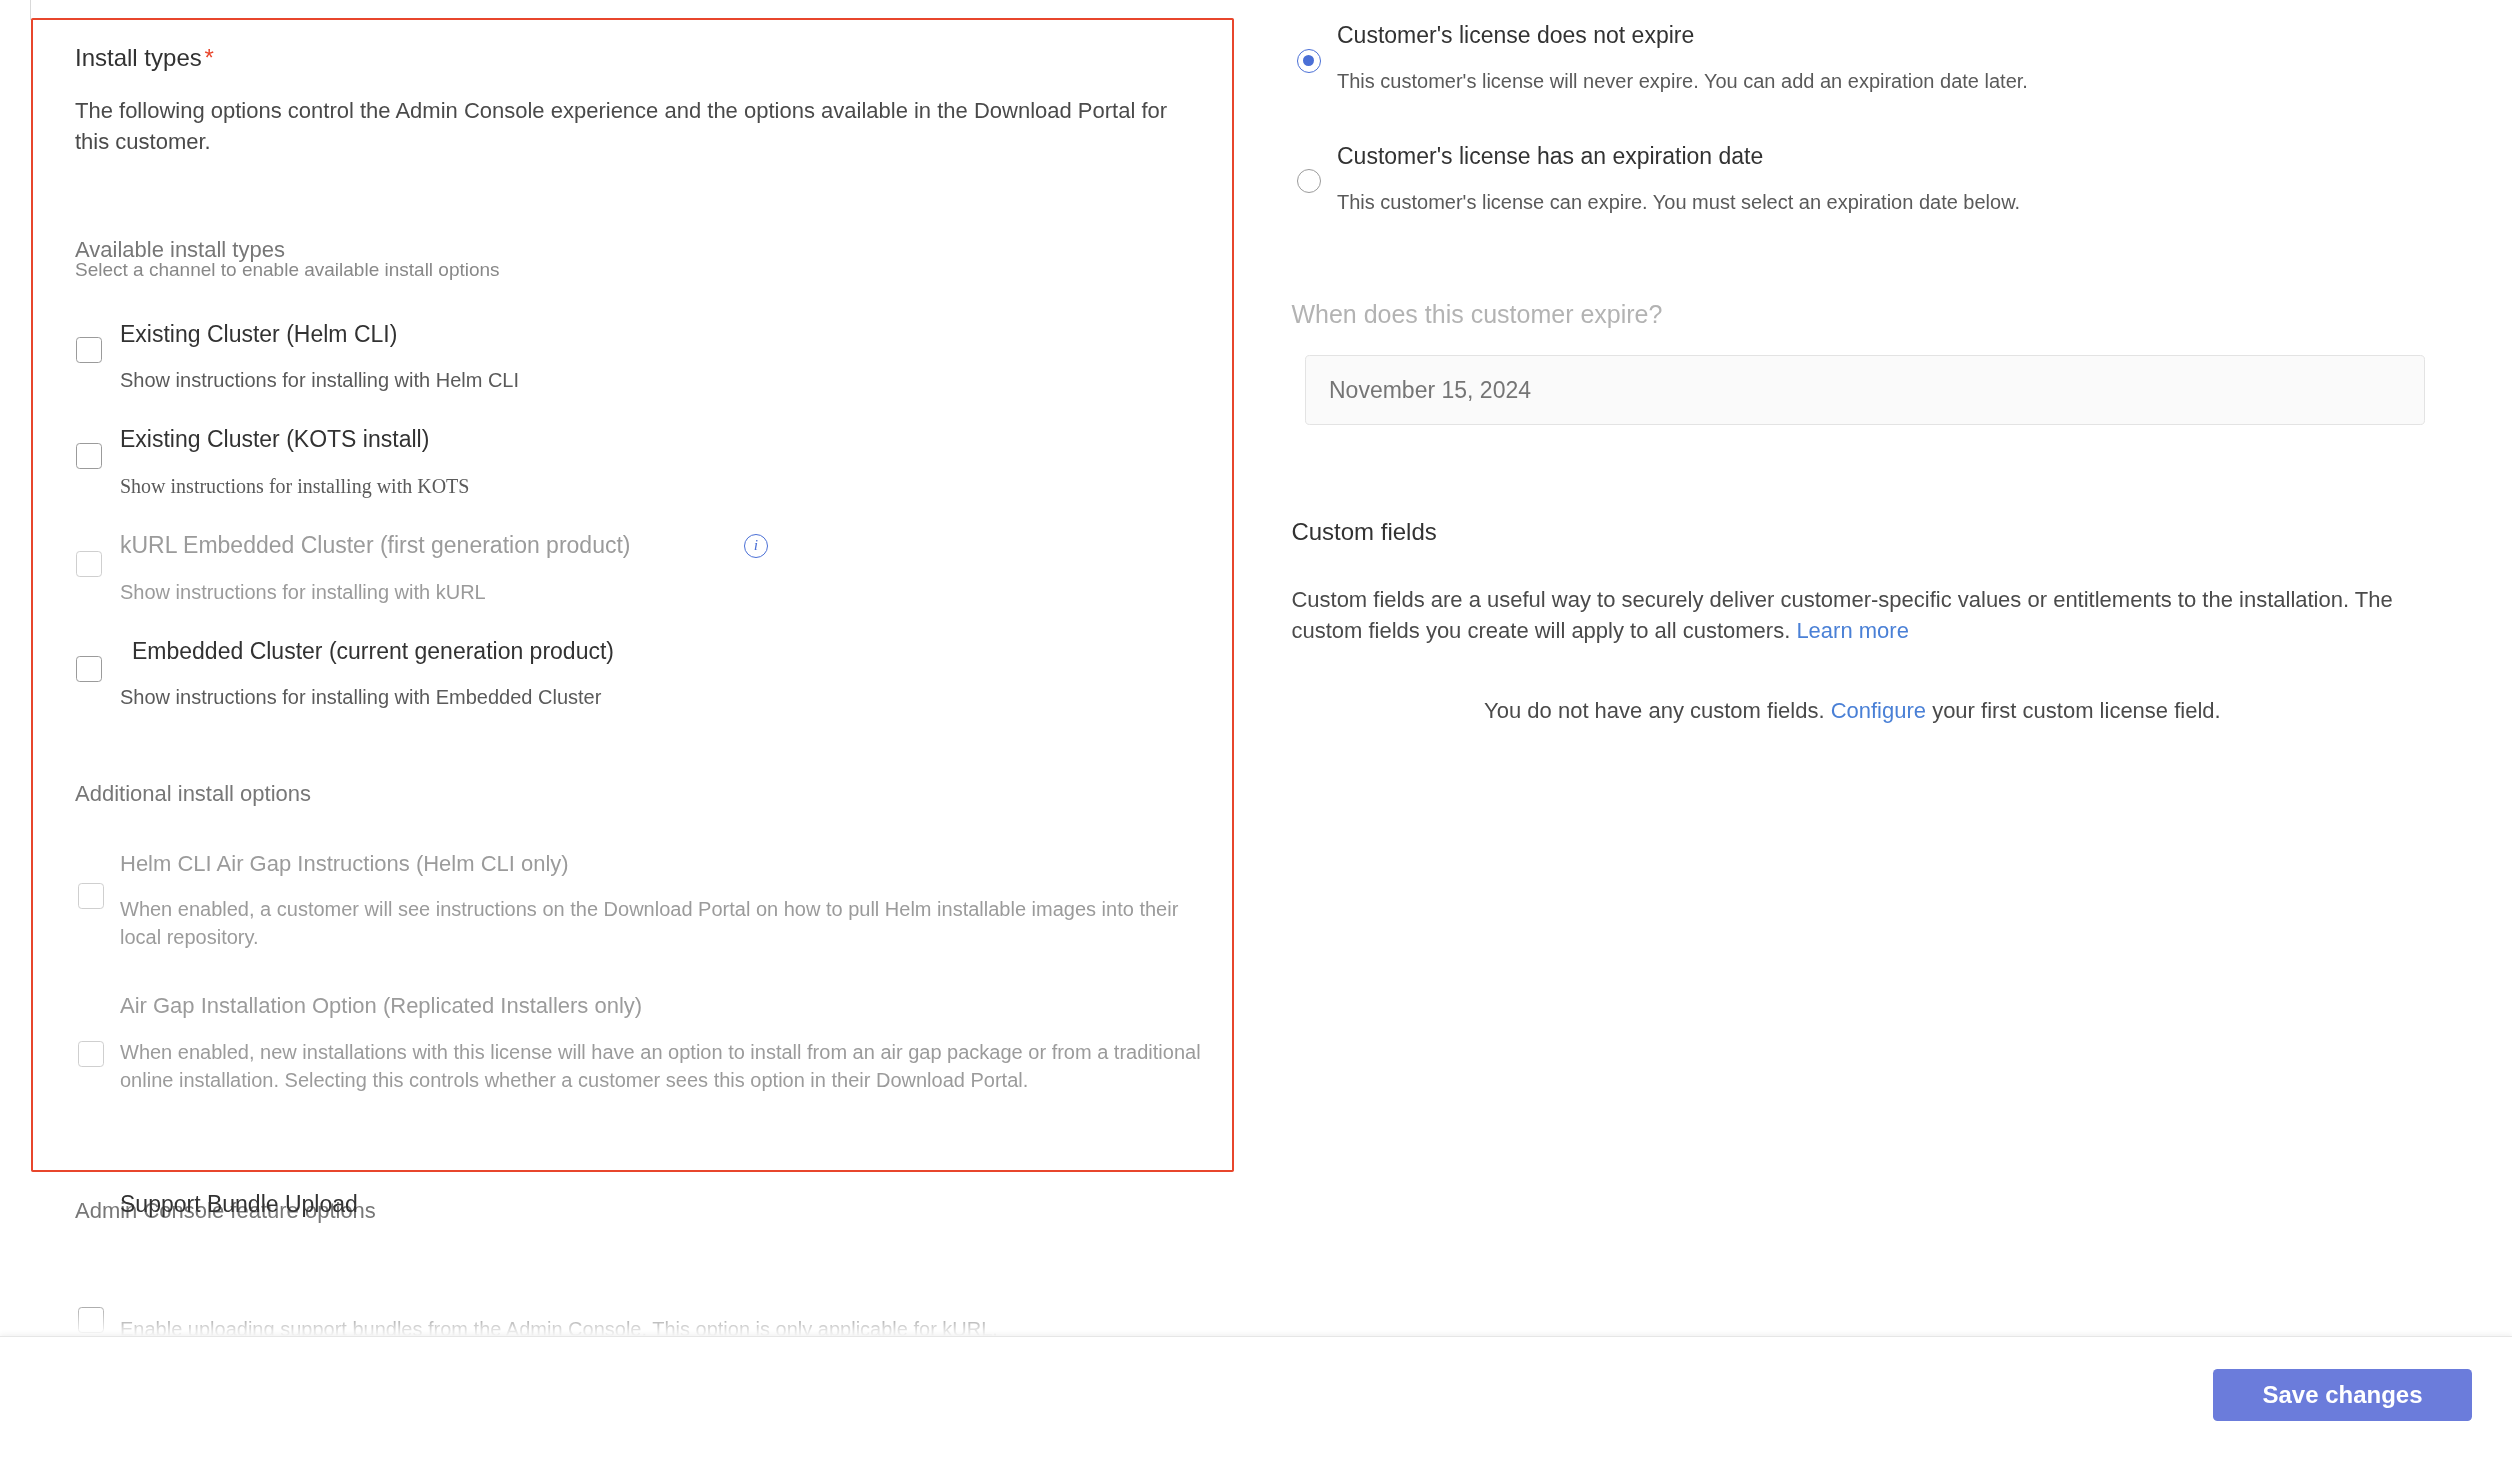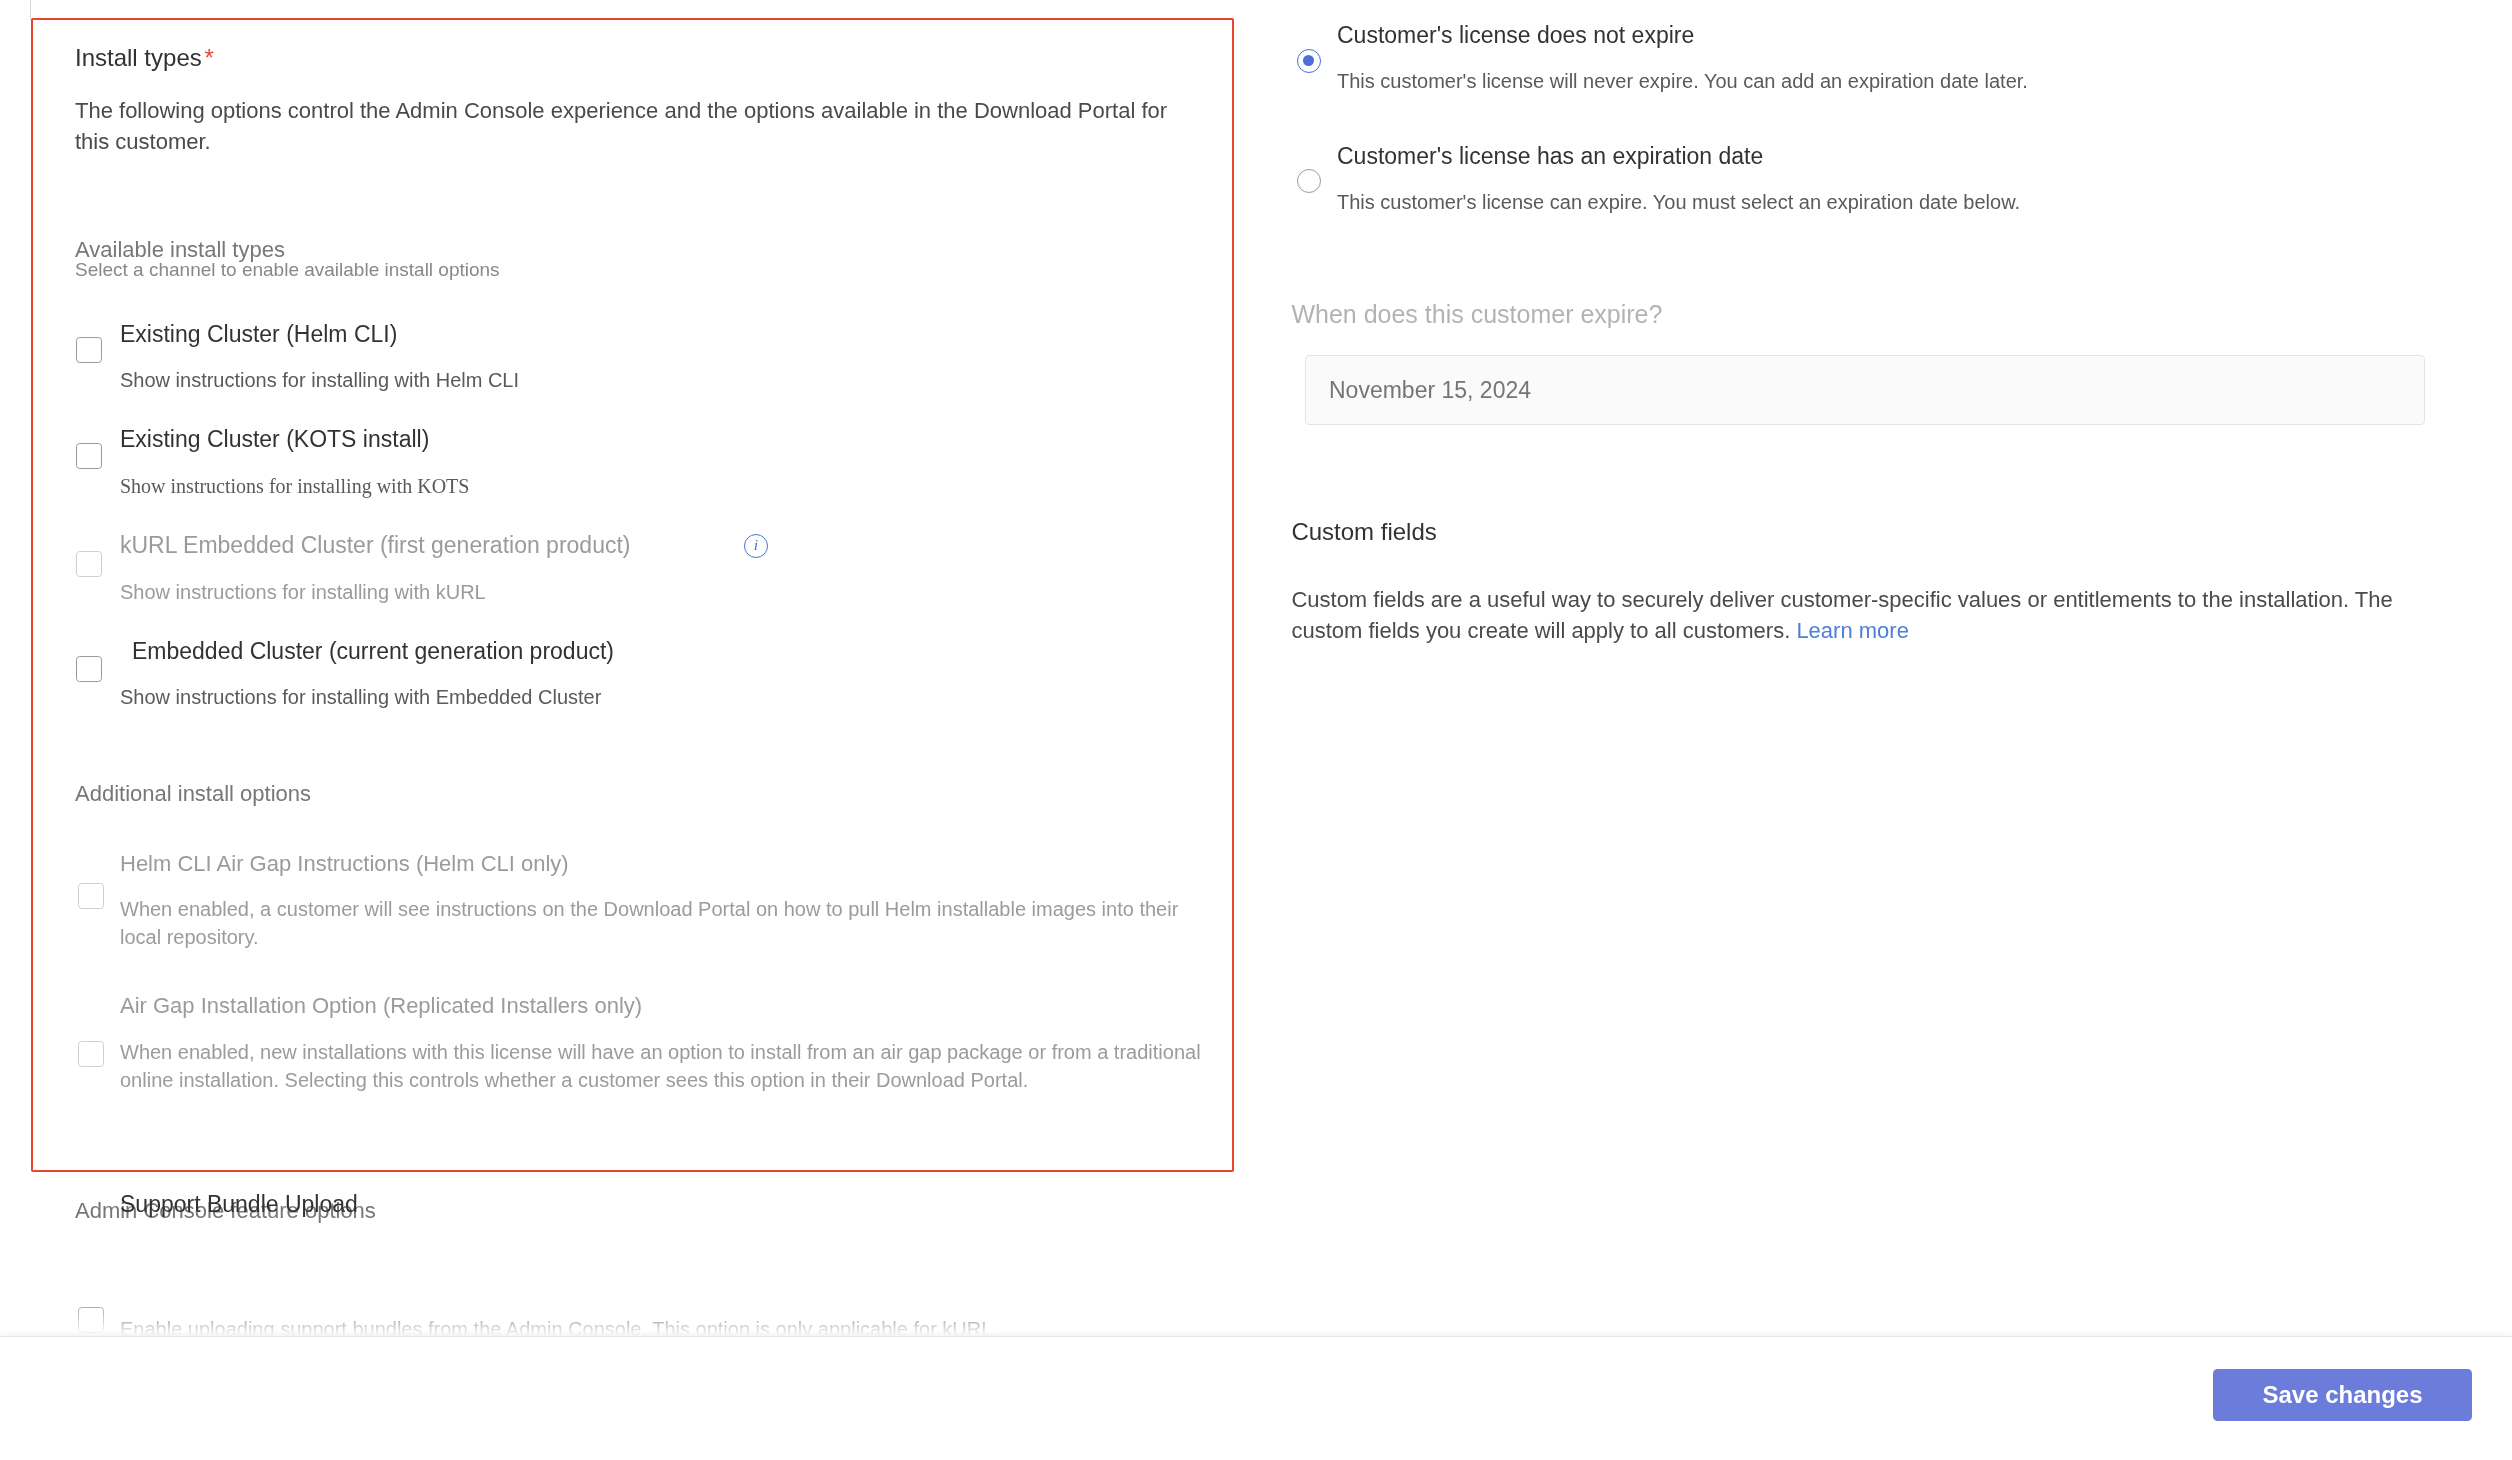"You do not have any" div.custom-empty { html: none -> <div><span>You do not have any custom fields. </span><a>Configure</a><span> your first custom license field.</span></div> }
